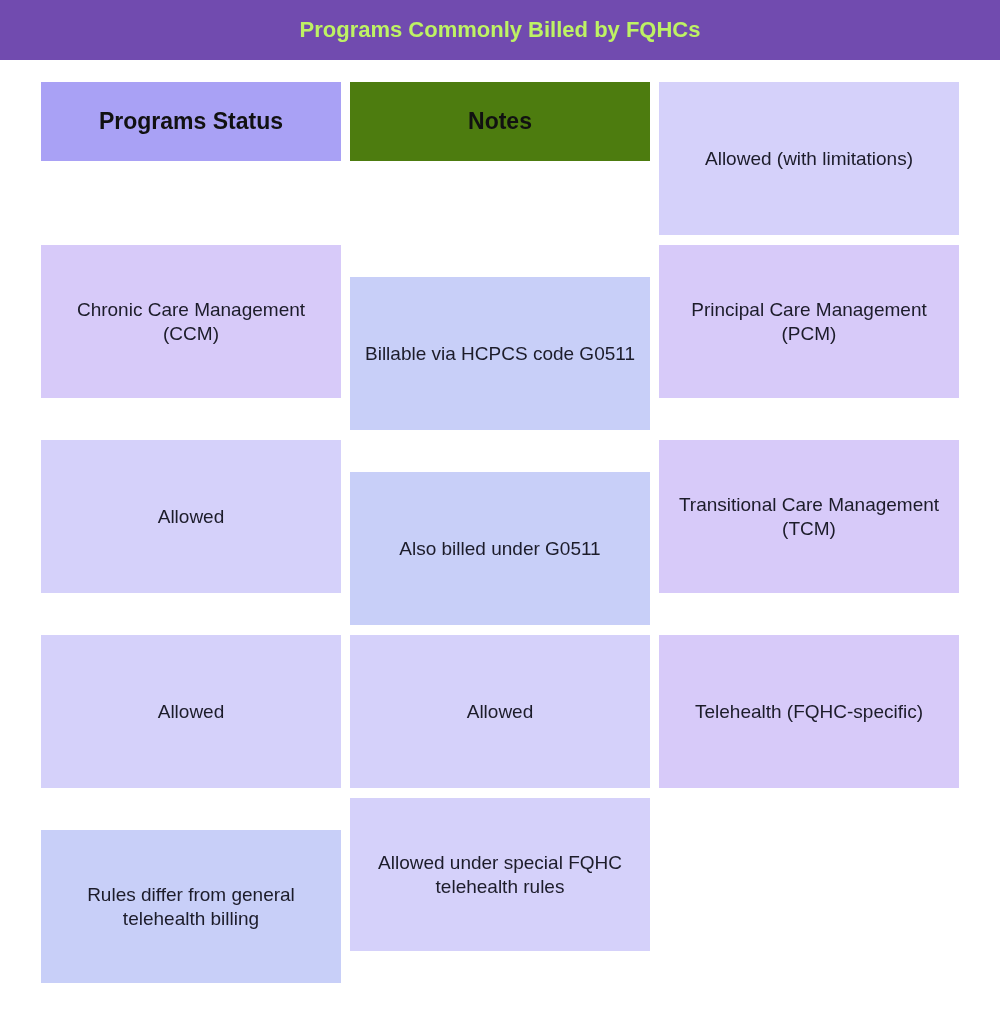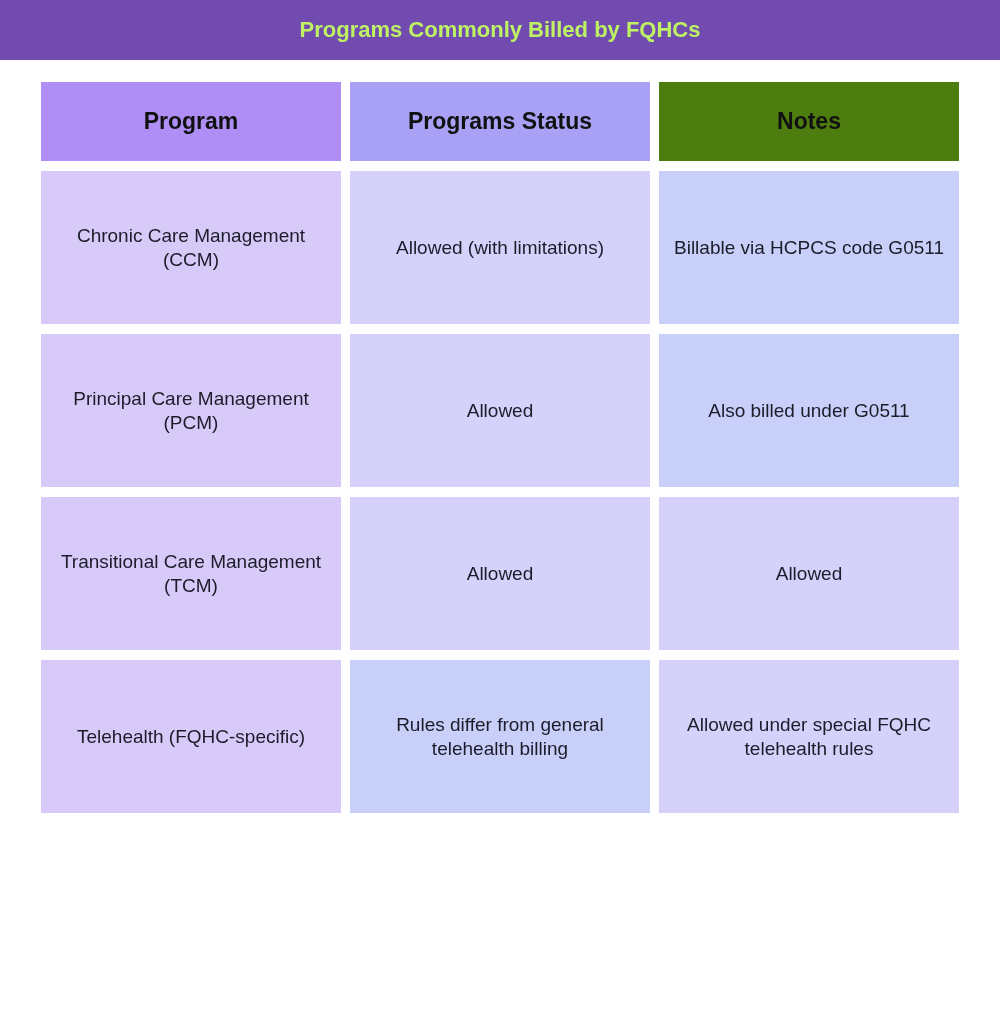"Program" div.hcell { html: <div>Program</div> -> none }
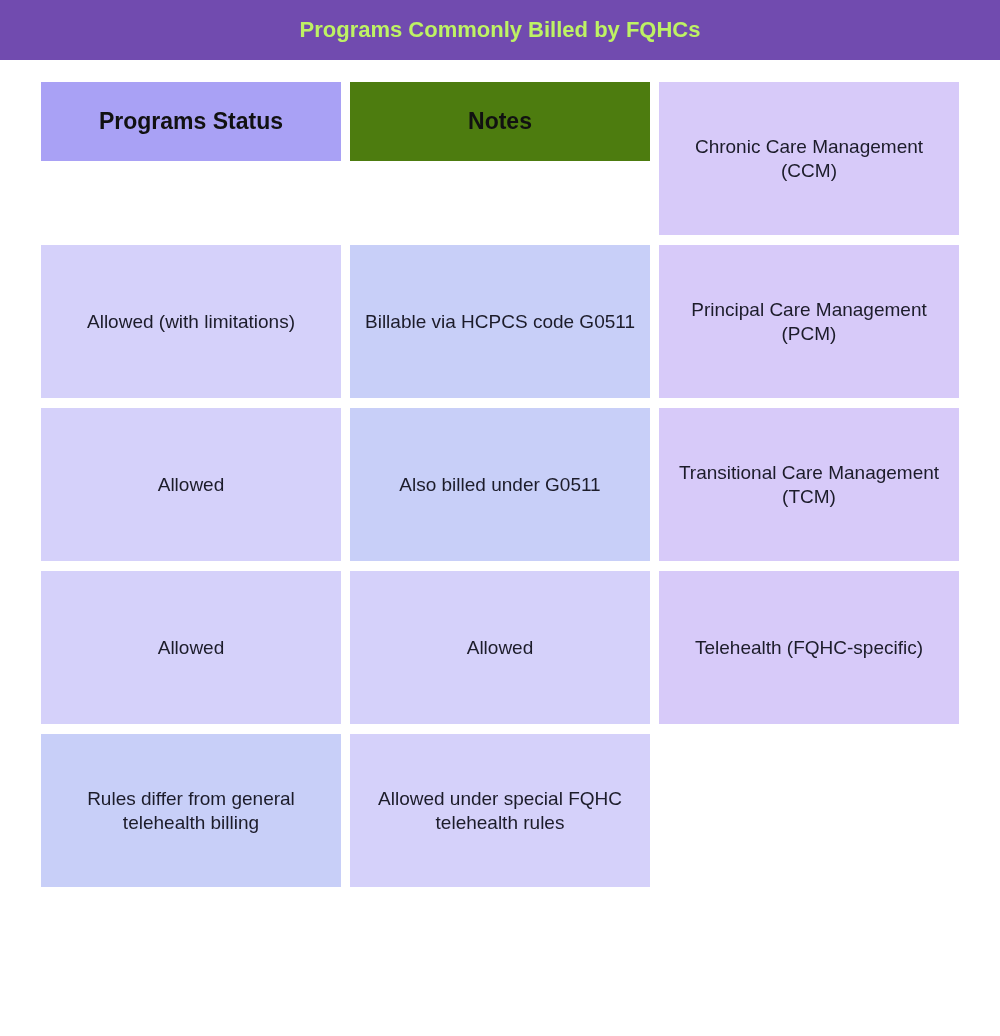"Chronic Care Management (CCM)" div.cell { order: before "Allowed (with limitations)" -> after "Allowed (with limitations)" }
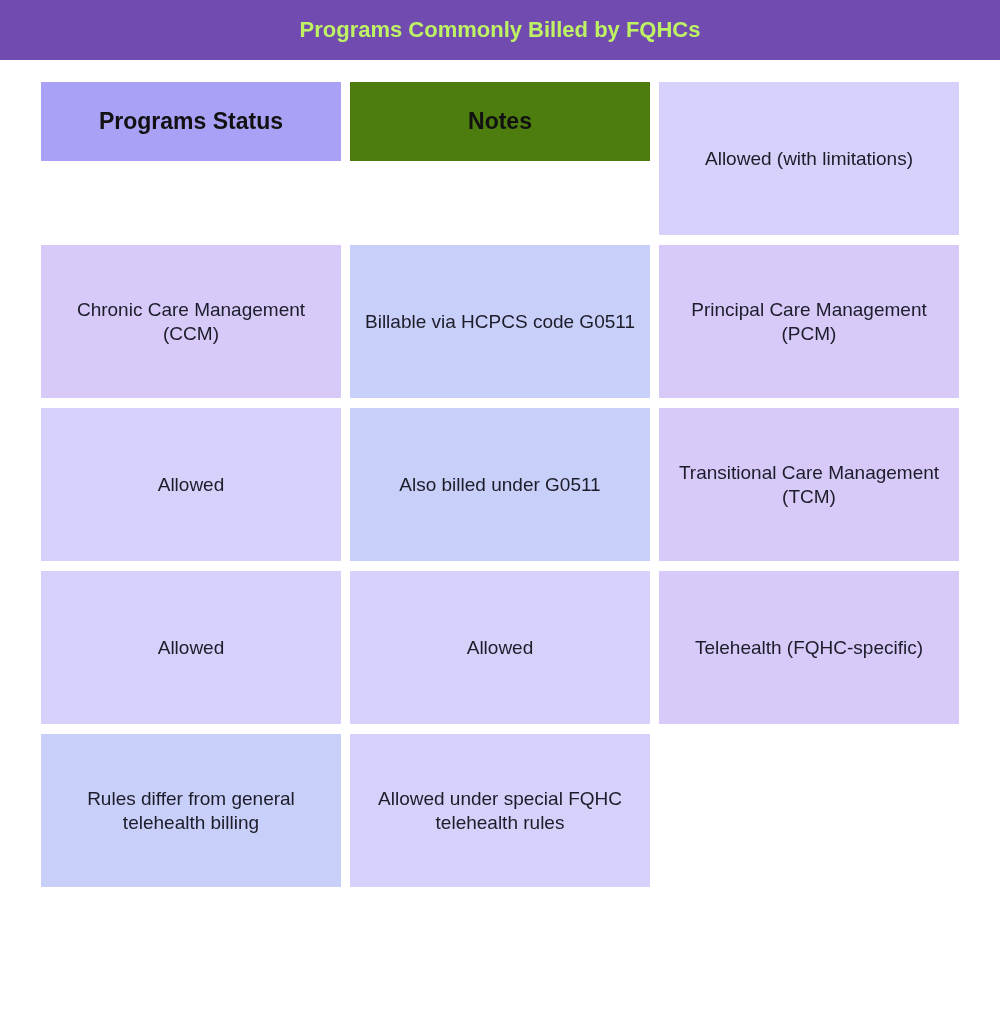"Billable via HCPCS code G0511" .c2 { margin-top: none -> 32px }
